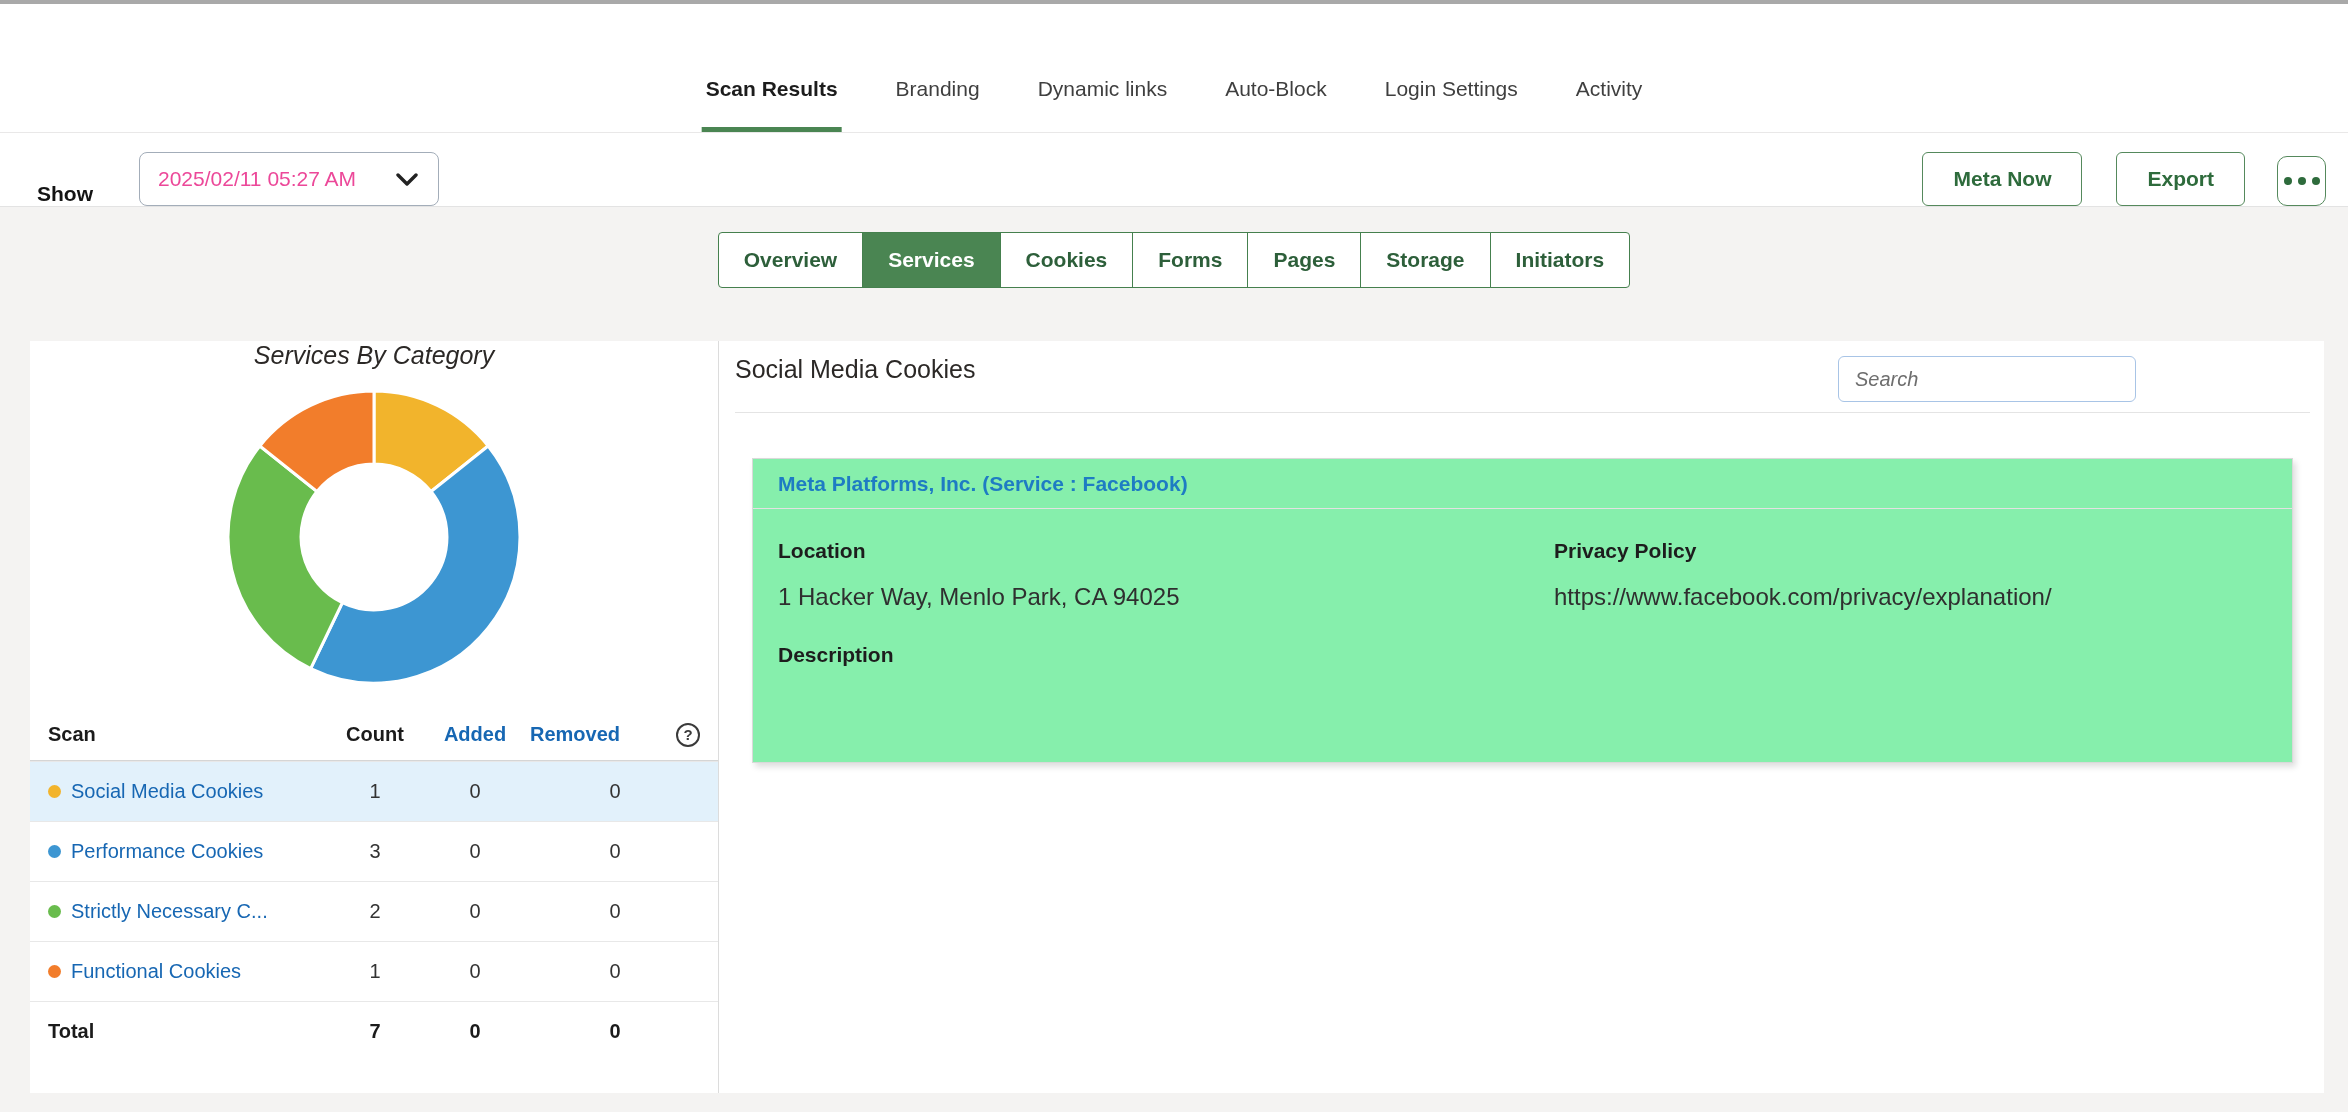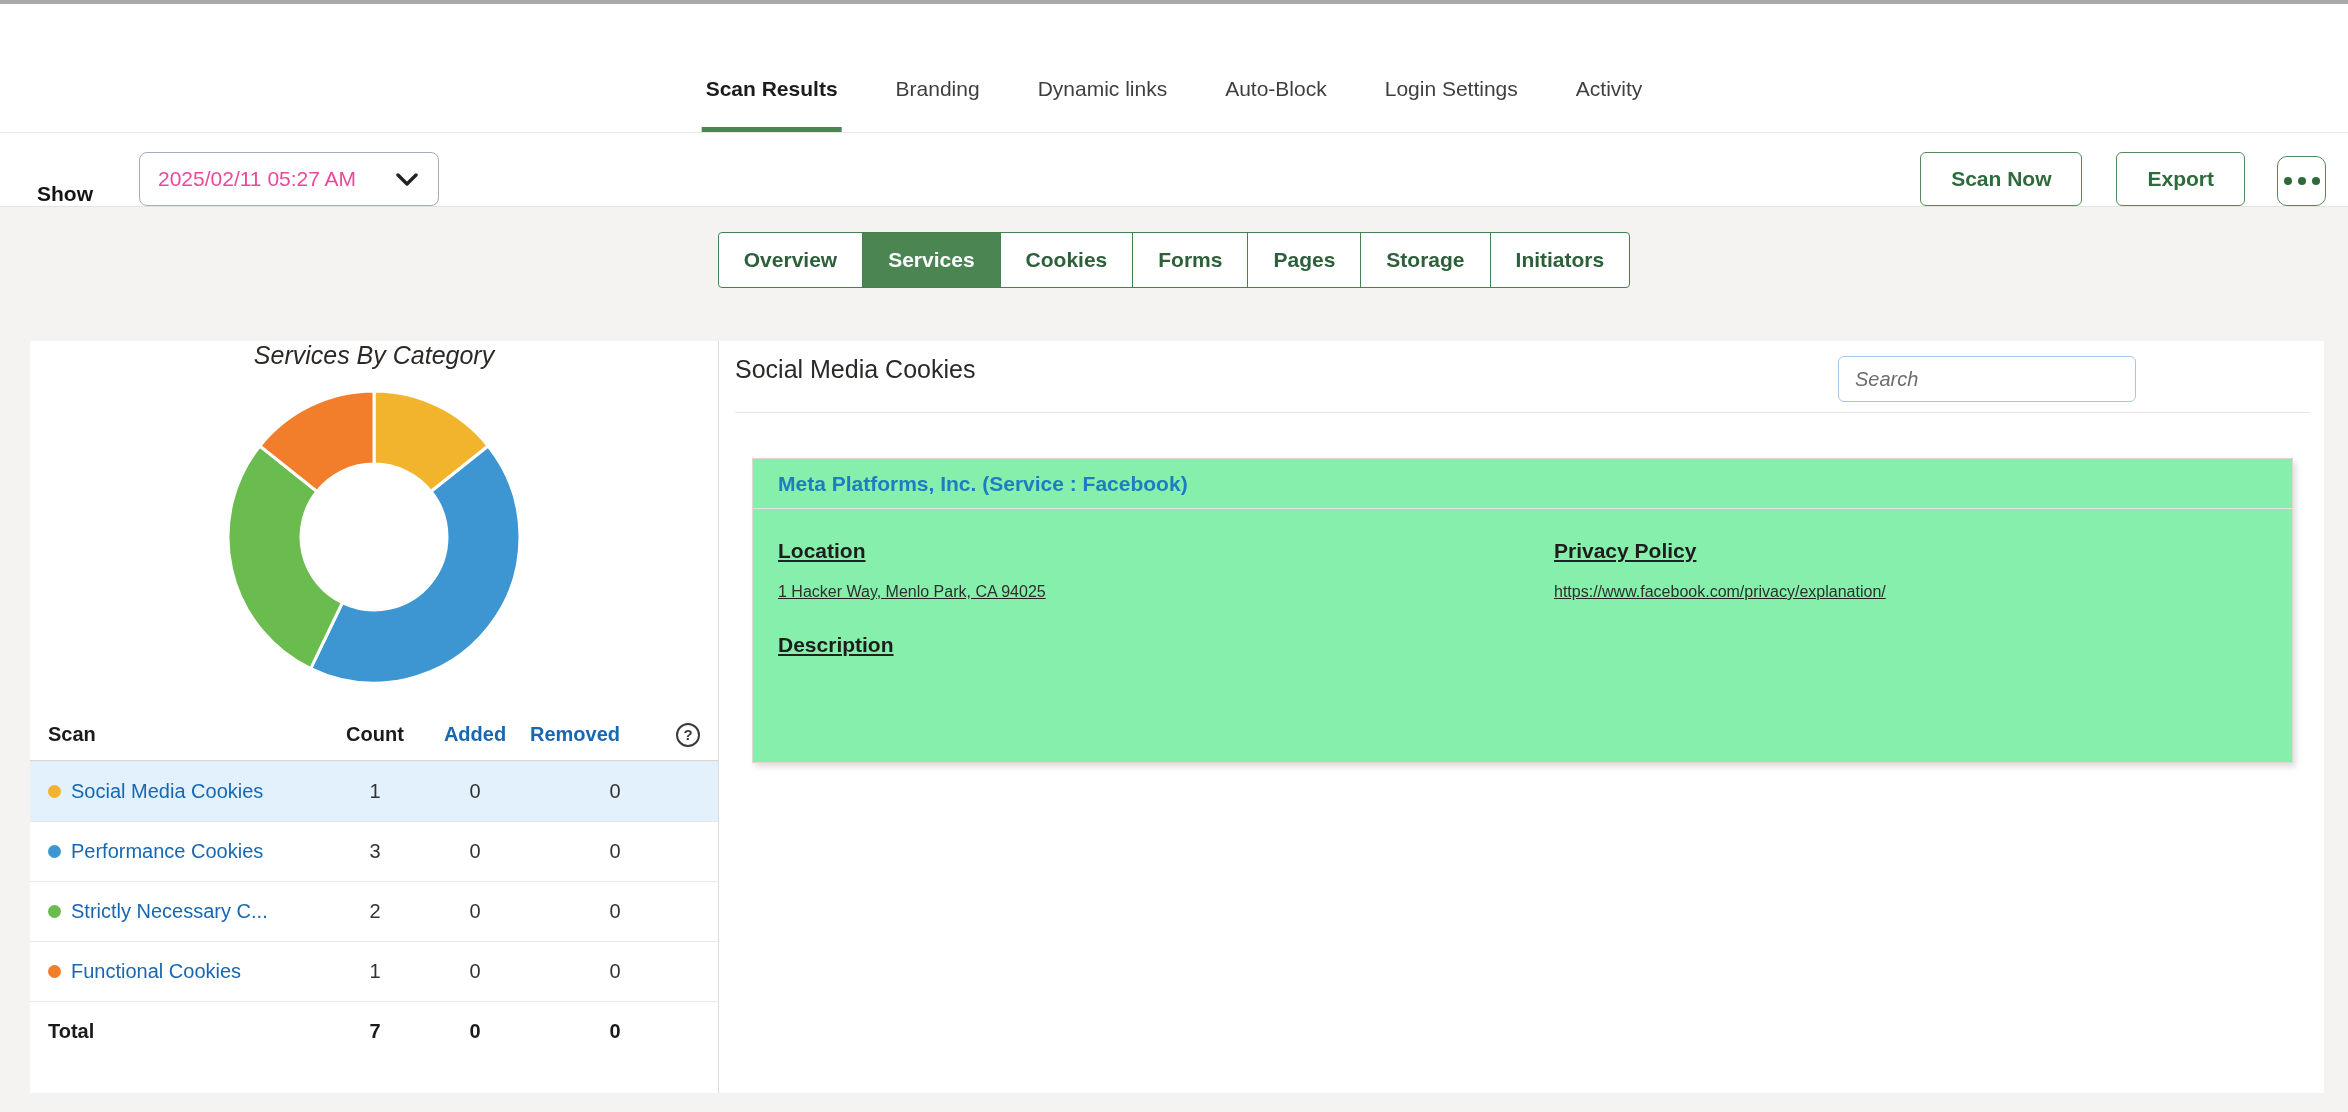"Scan Now" button.tb-btn { text: Scan -> Meta }
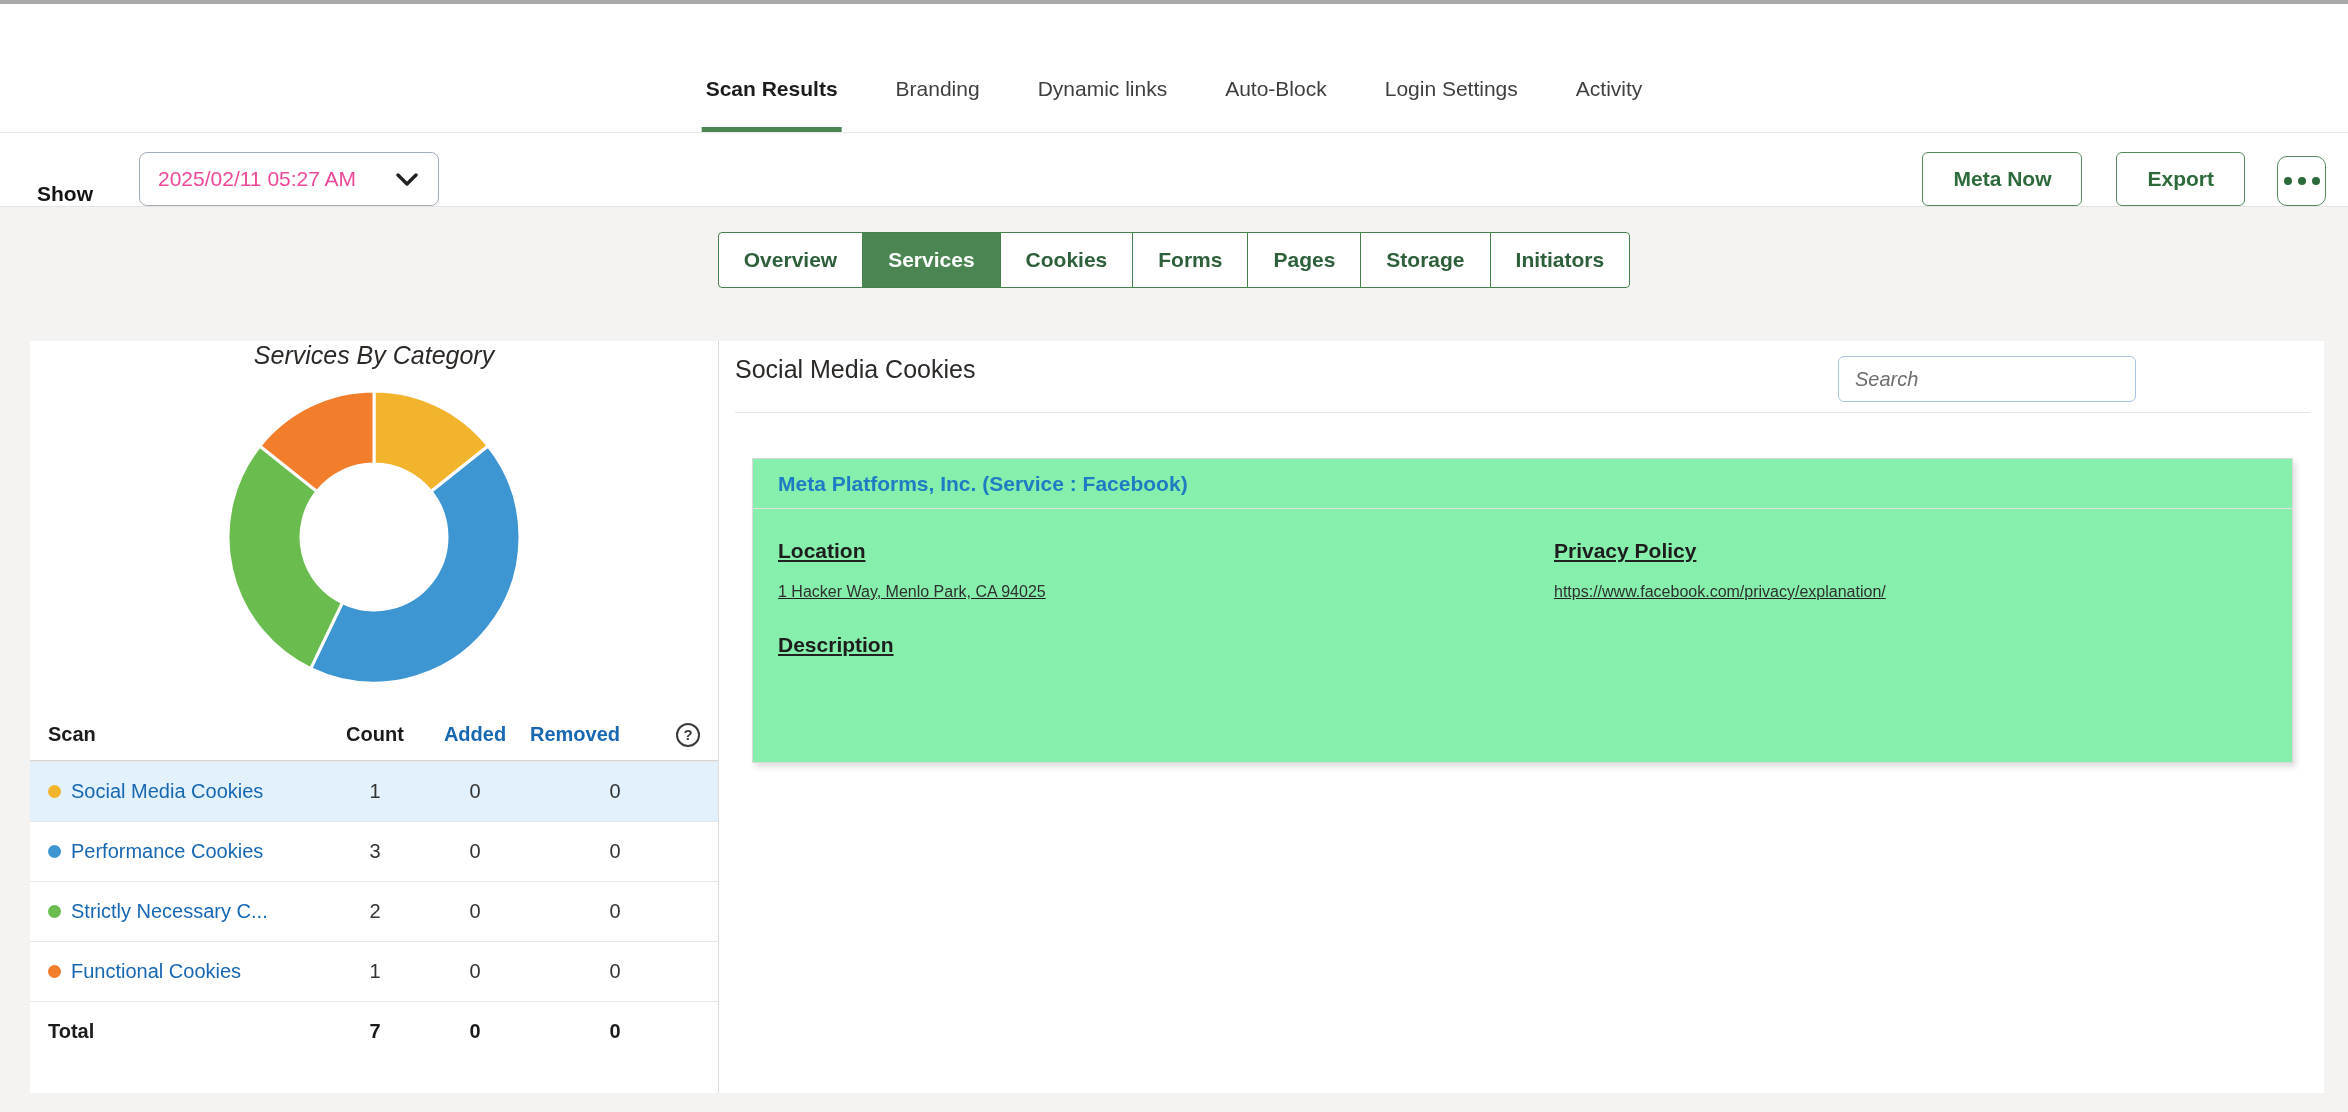"Location" .card-body { text-decoration: underline -> none }
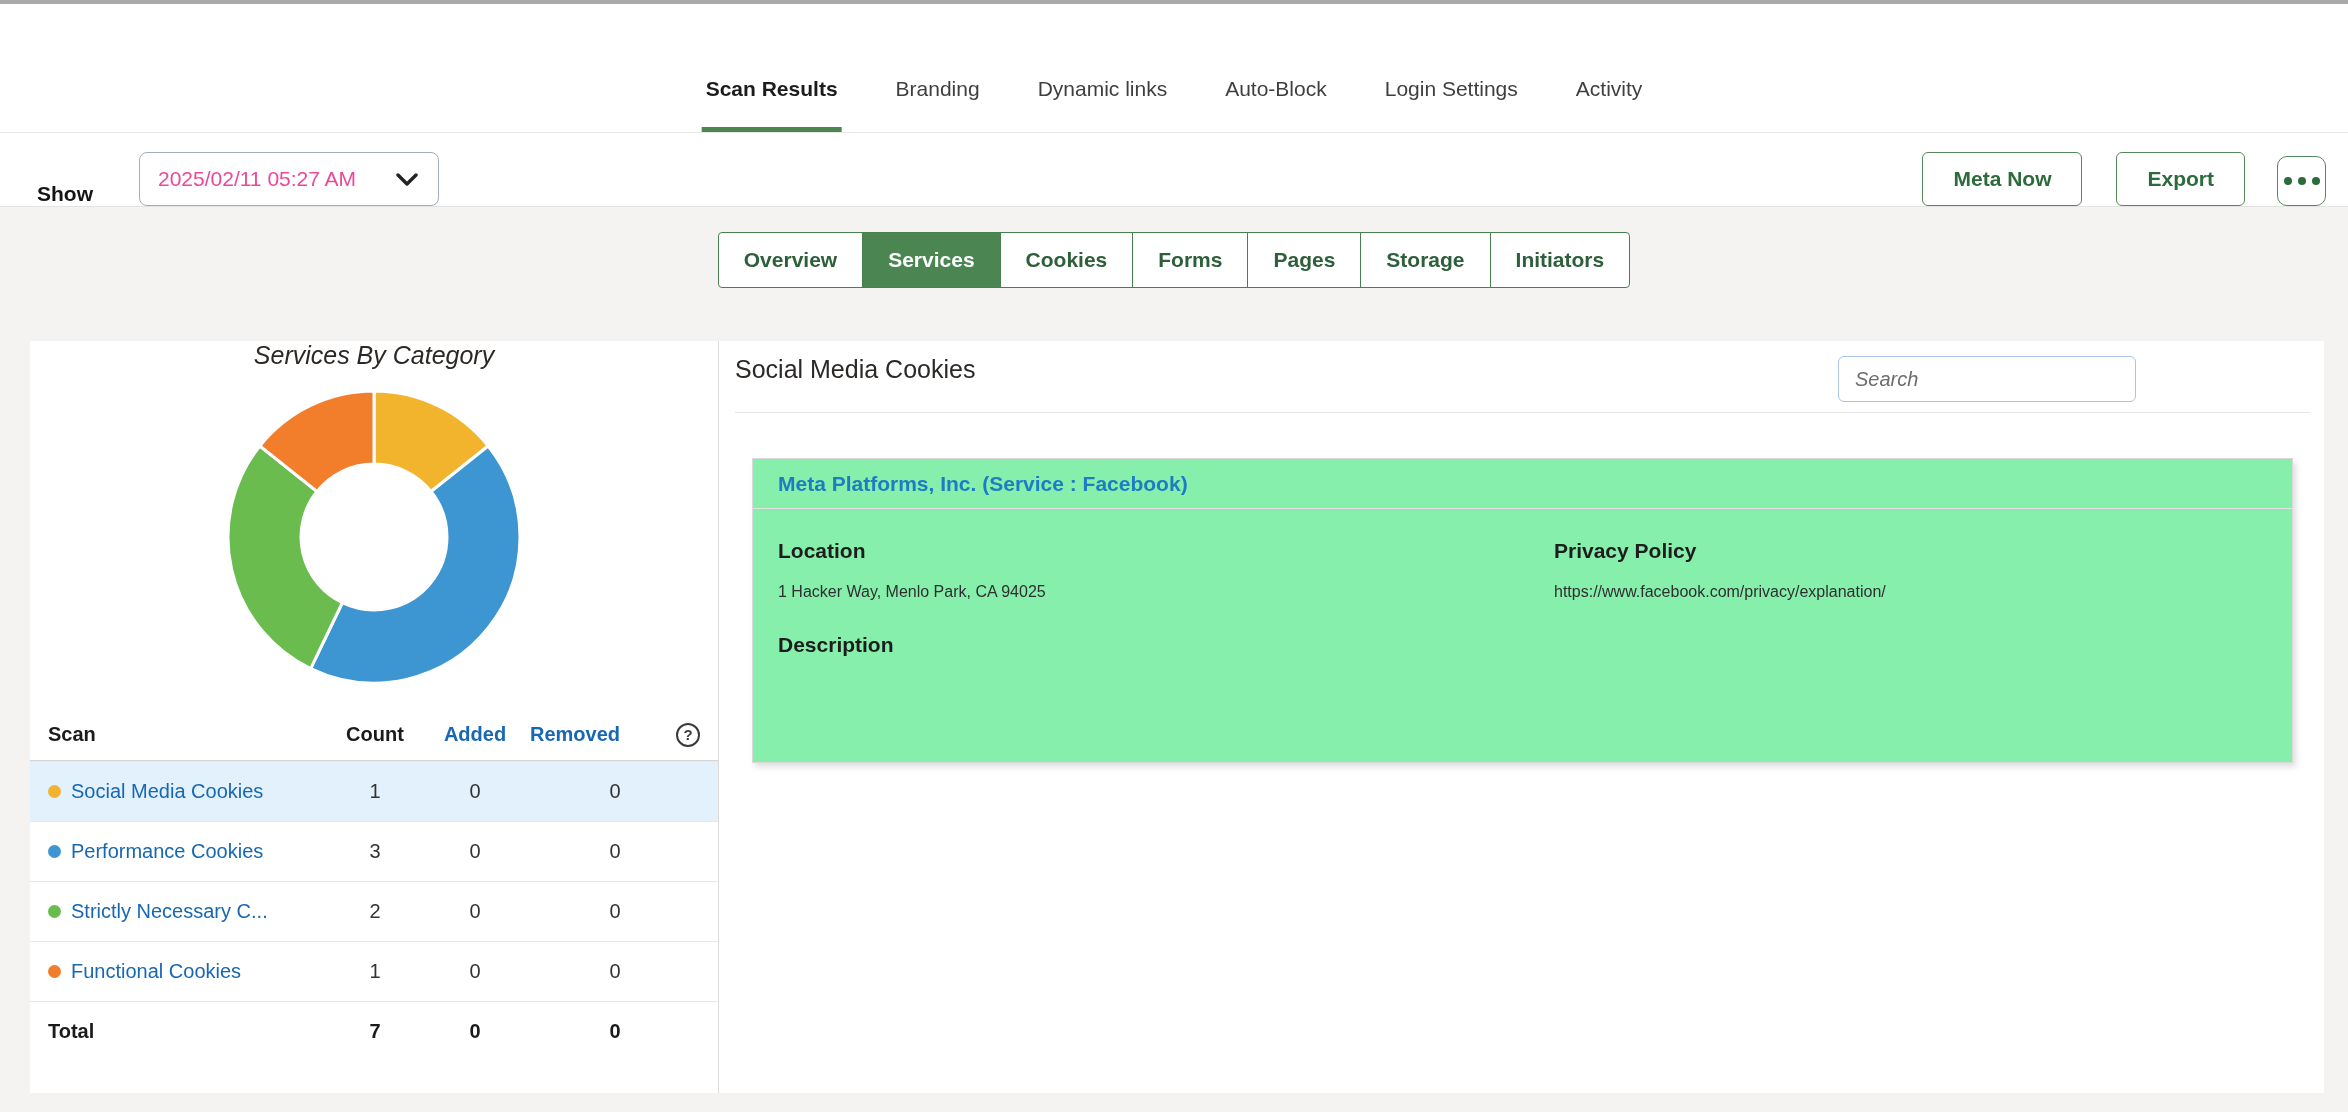"1 Hacker Way, Menlo Park," .fld-value { font-size: 16px -> 24px }
